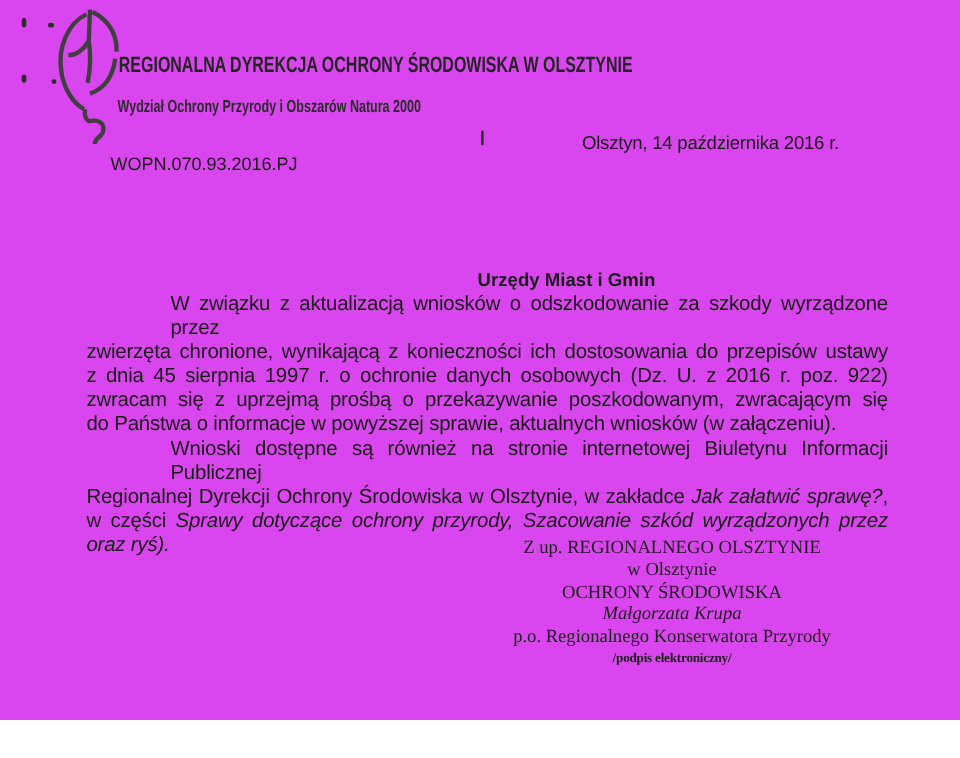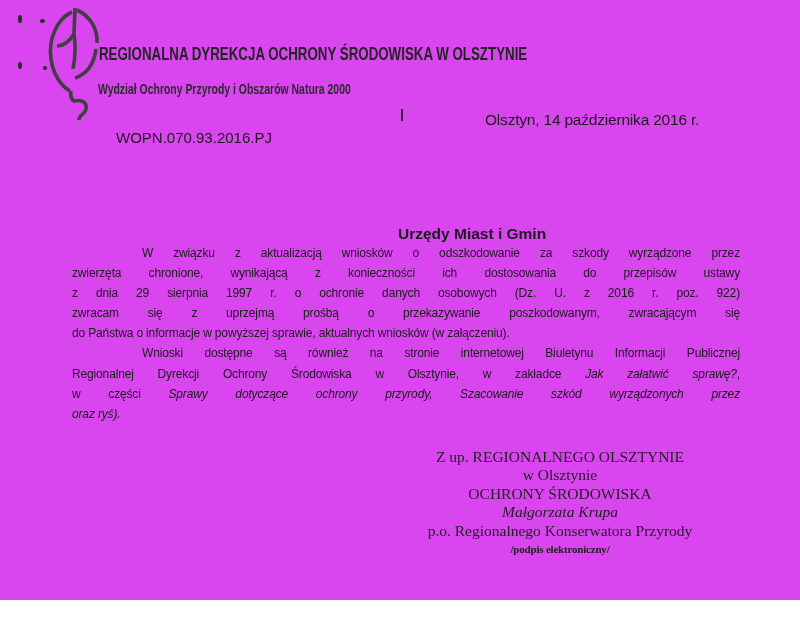"WOPN.070.93.2016.PJ" .ref-number { margin-left: 24px -> none }
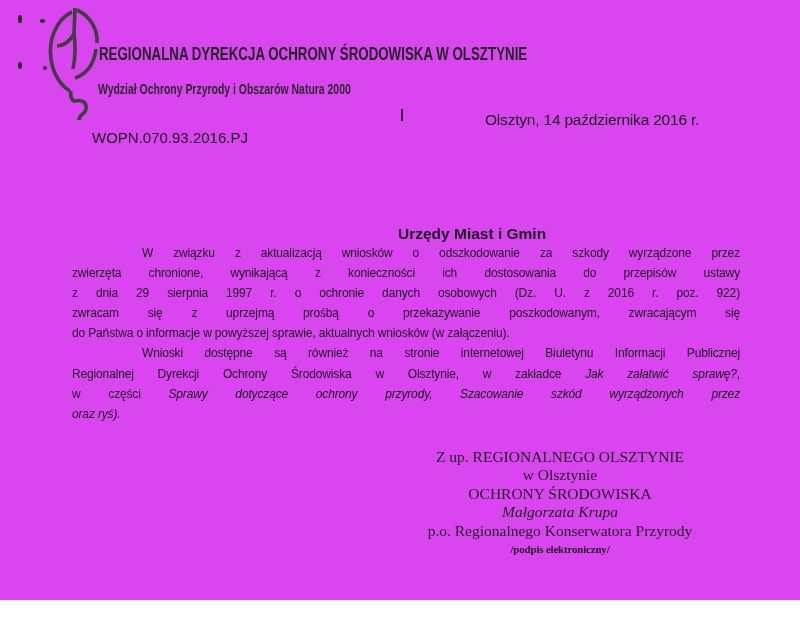"W związku z aktualizacją wniosków" .body-text { font-size: 12px -> 17px }
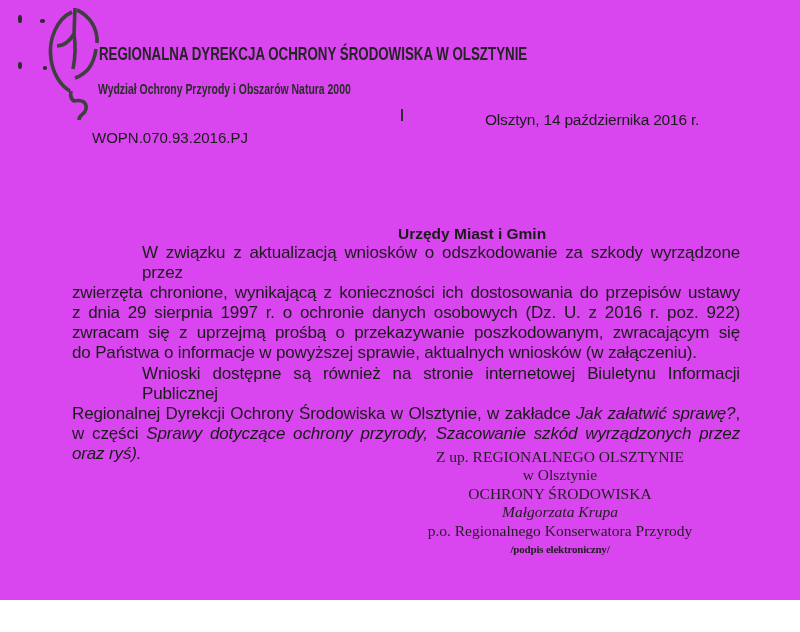"z dnia 29 sierpnia 1997" span { text: 29 -> 45 }
